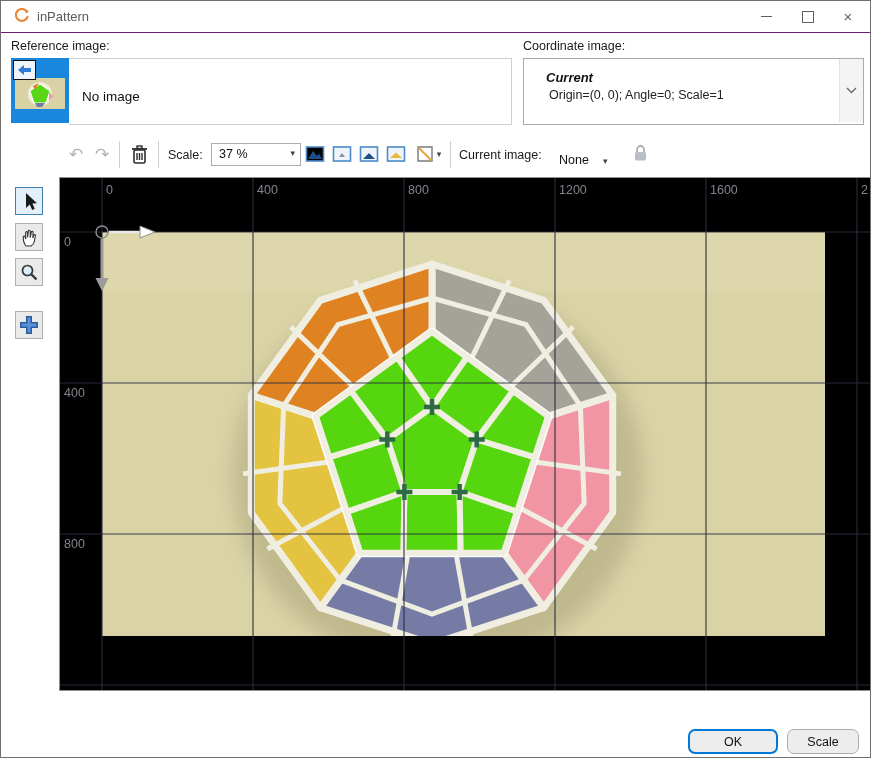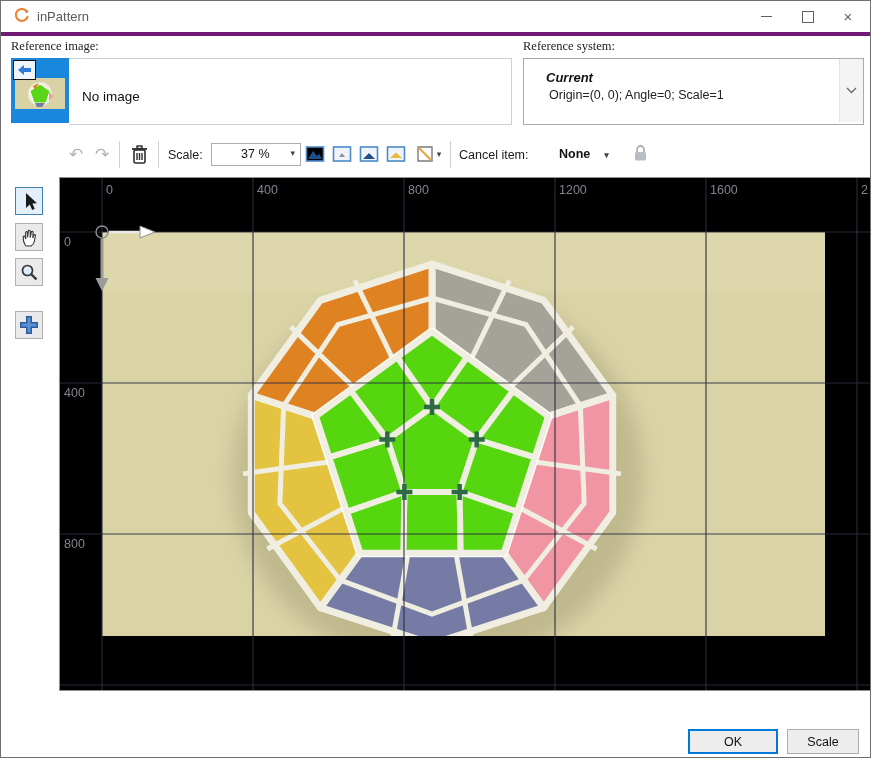"inPattern" .titlebar { border-bottom: 4px solid #701a75 -> 1px solid #701a75 }
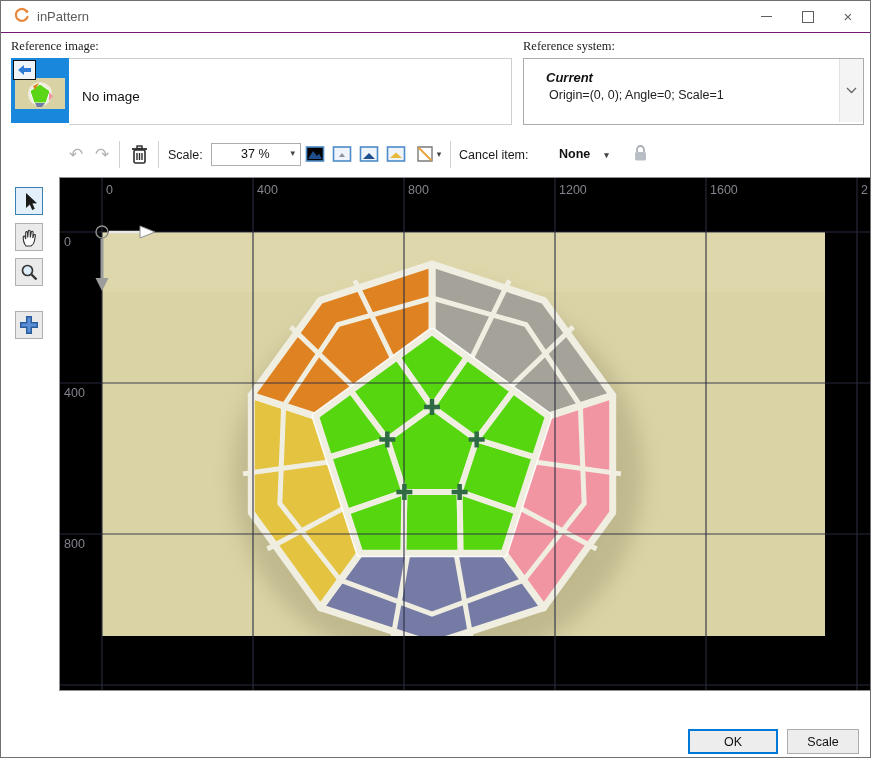"Reference image:" .field-label { font-family: Liberation Serif, serif -> none }
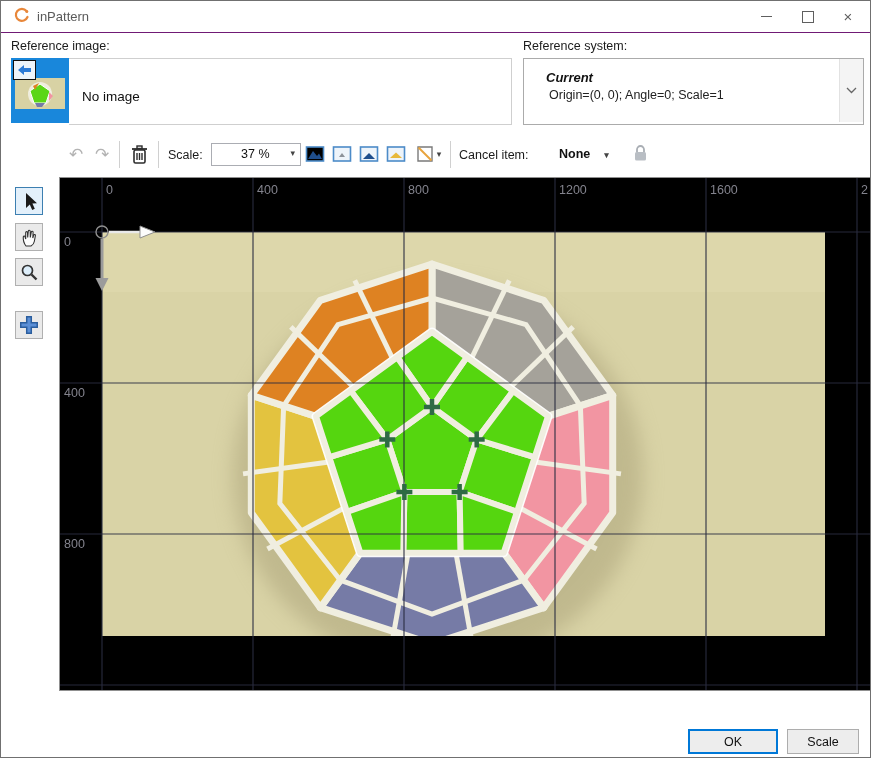"Reference system:" span.field-label { text: Reference system -> Coordinate image }
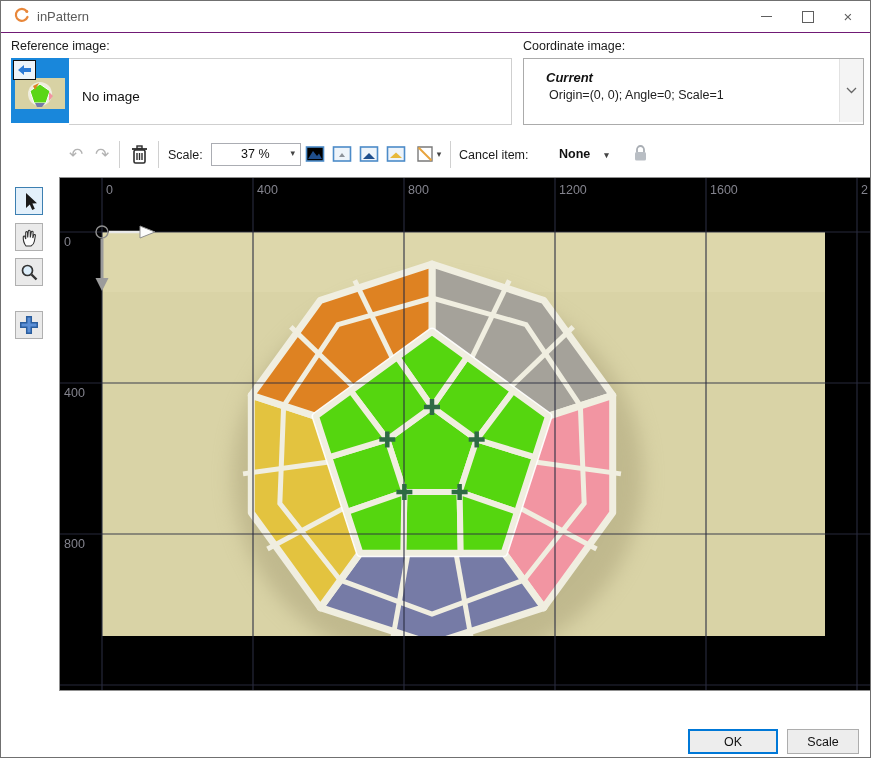"37 %" .combo .val { margin-left: 22px -> none }
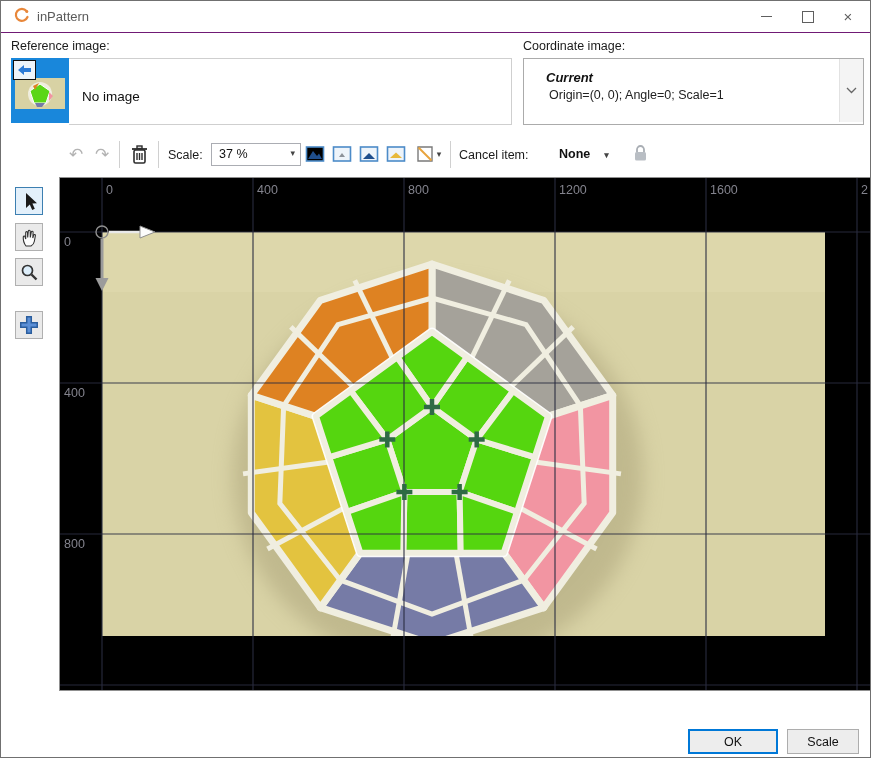"Cancel item:" span.tb-label { text: Cancel item -> Current image }
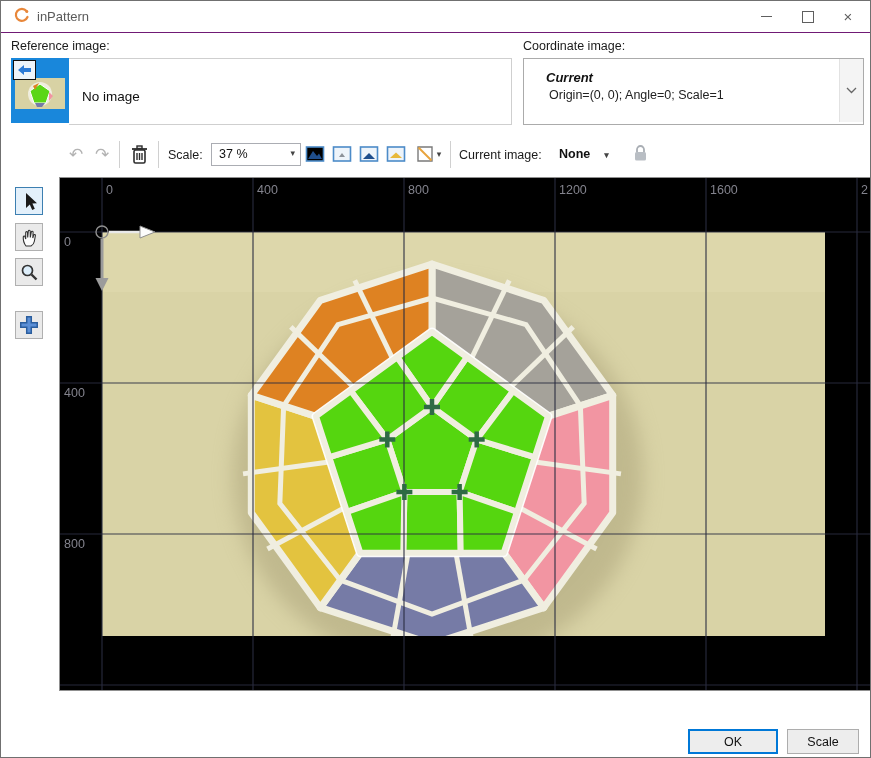"None ▾" .flat-drop { font-weight: bold -> none; top: 142px -> 148px }
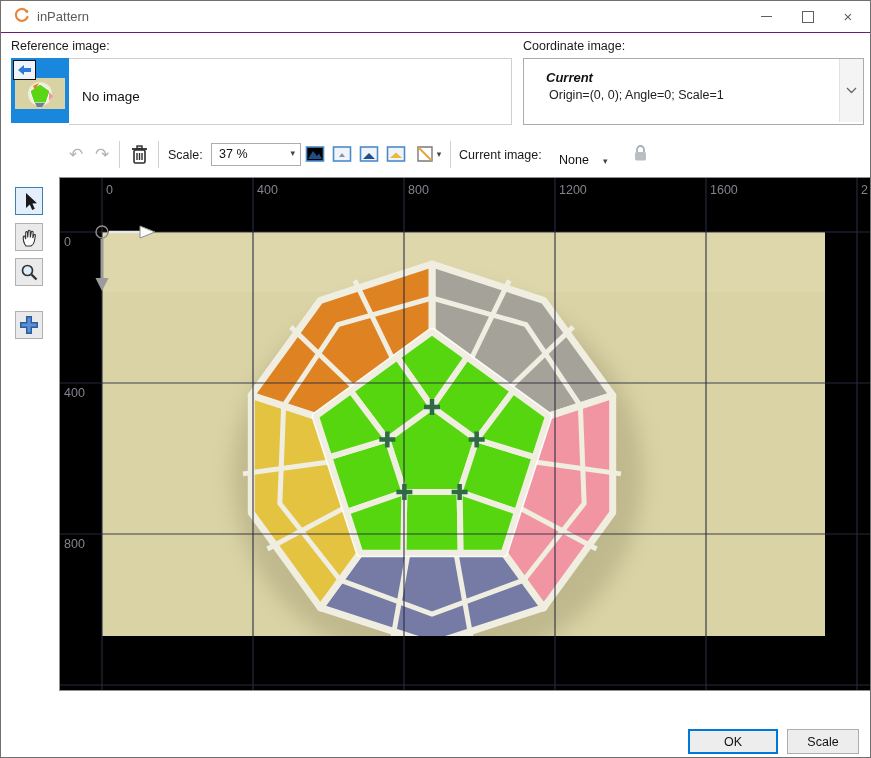"OK" .dlg-btn { border-radius: none -> 7px }
